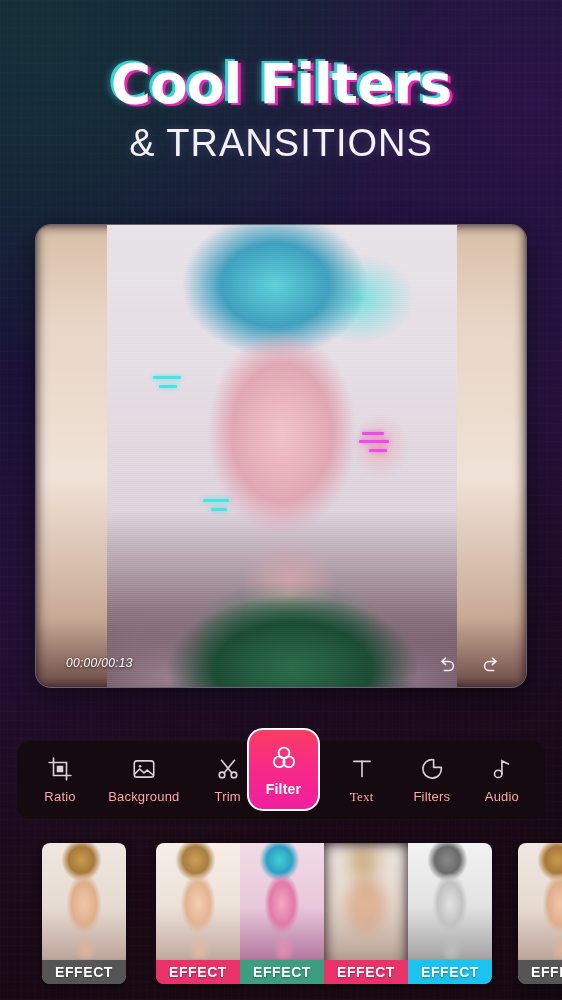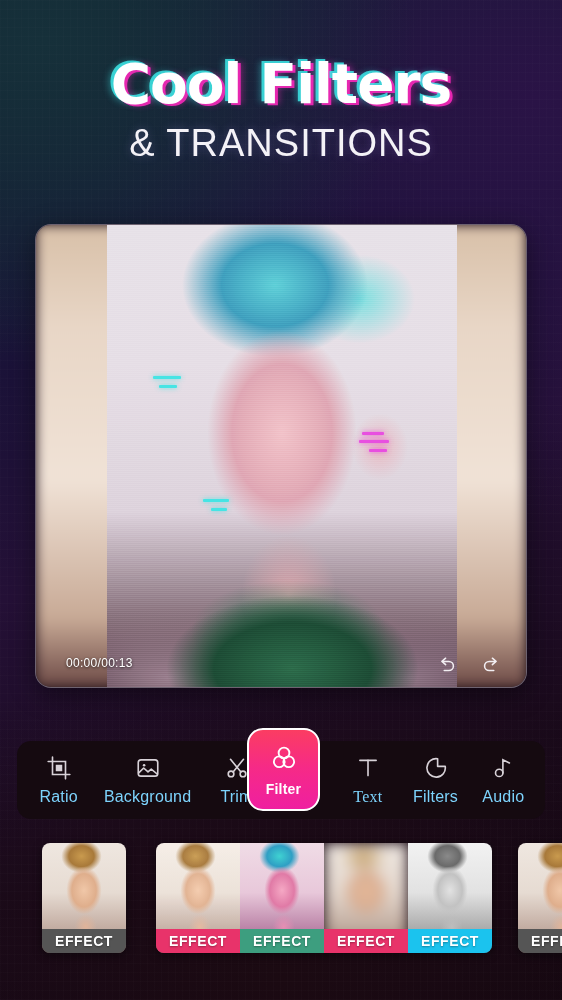"00:00/00:13" .timecode { font-style: none -> italic }
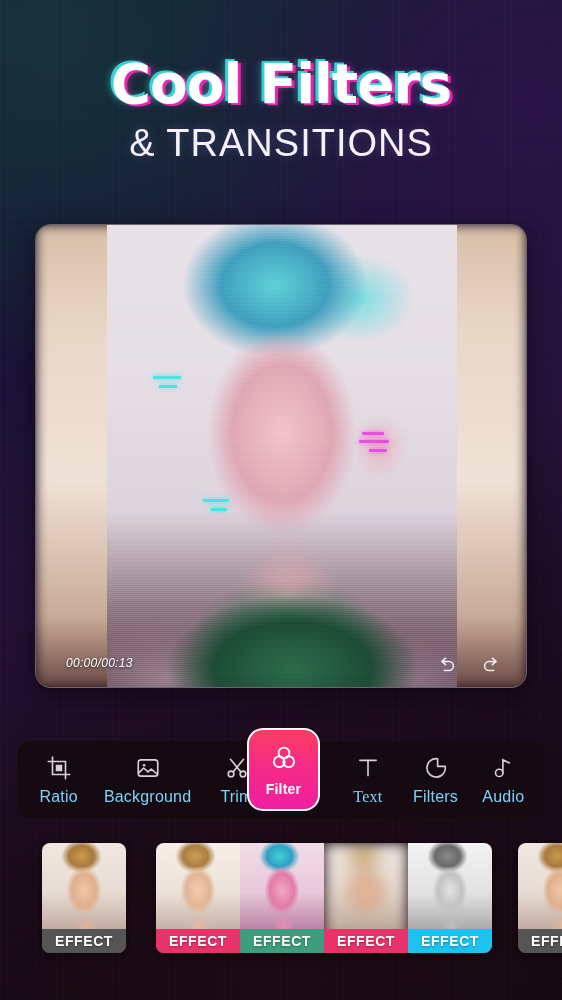"Ratio" .tool .tool-label { color: #7dd3fc -> #fca5a5; font-size: 16px -> 13px }
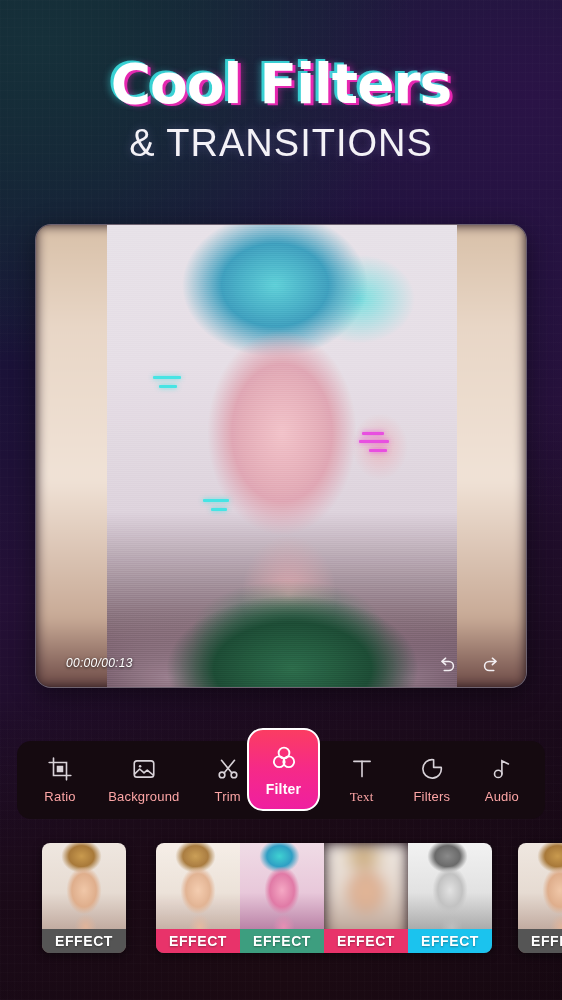"EFFECT" .thumb { height: 110px -> 141px }
